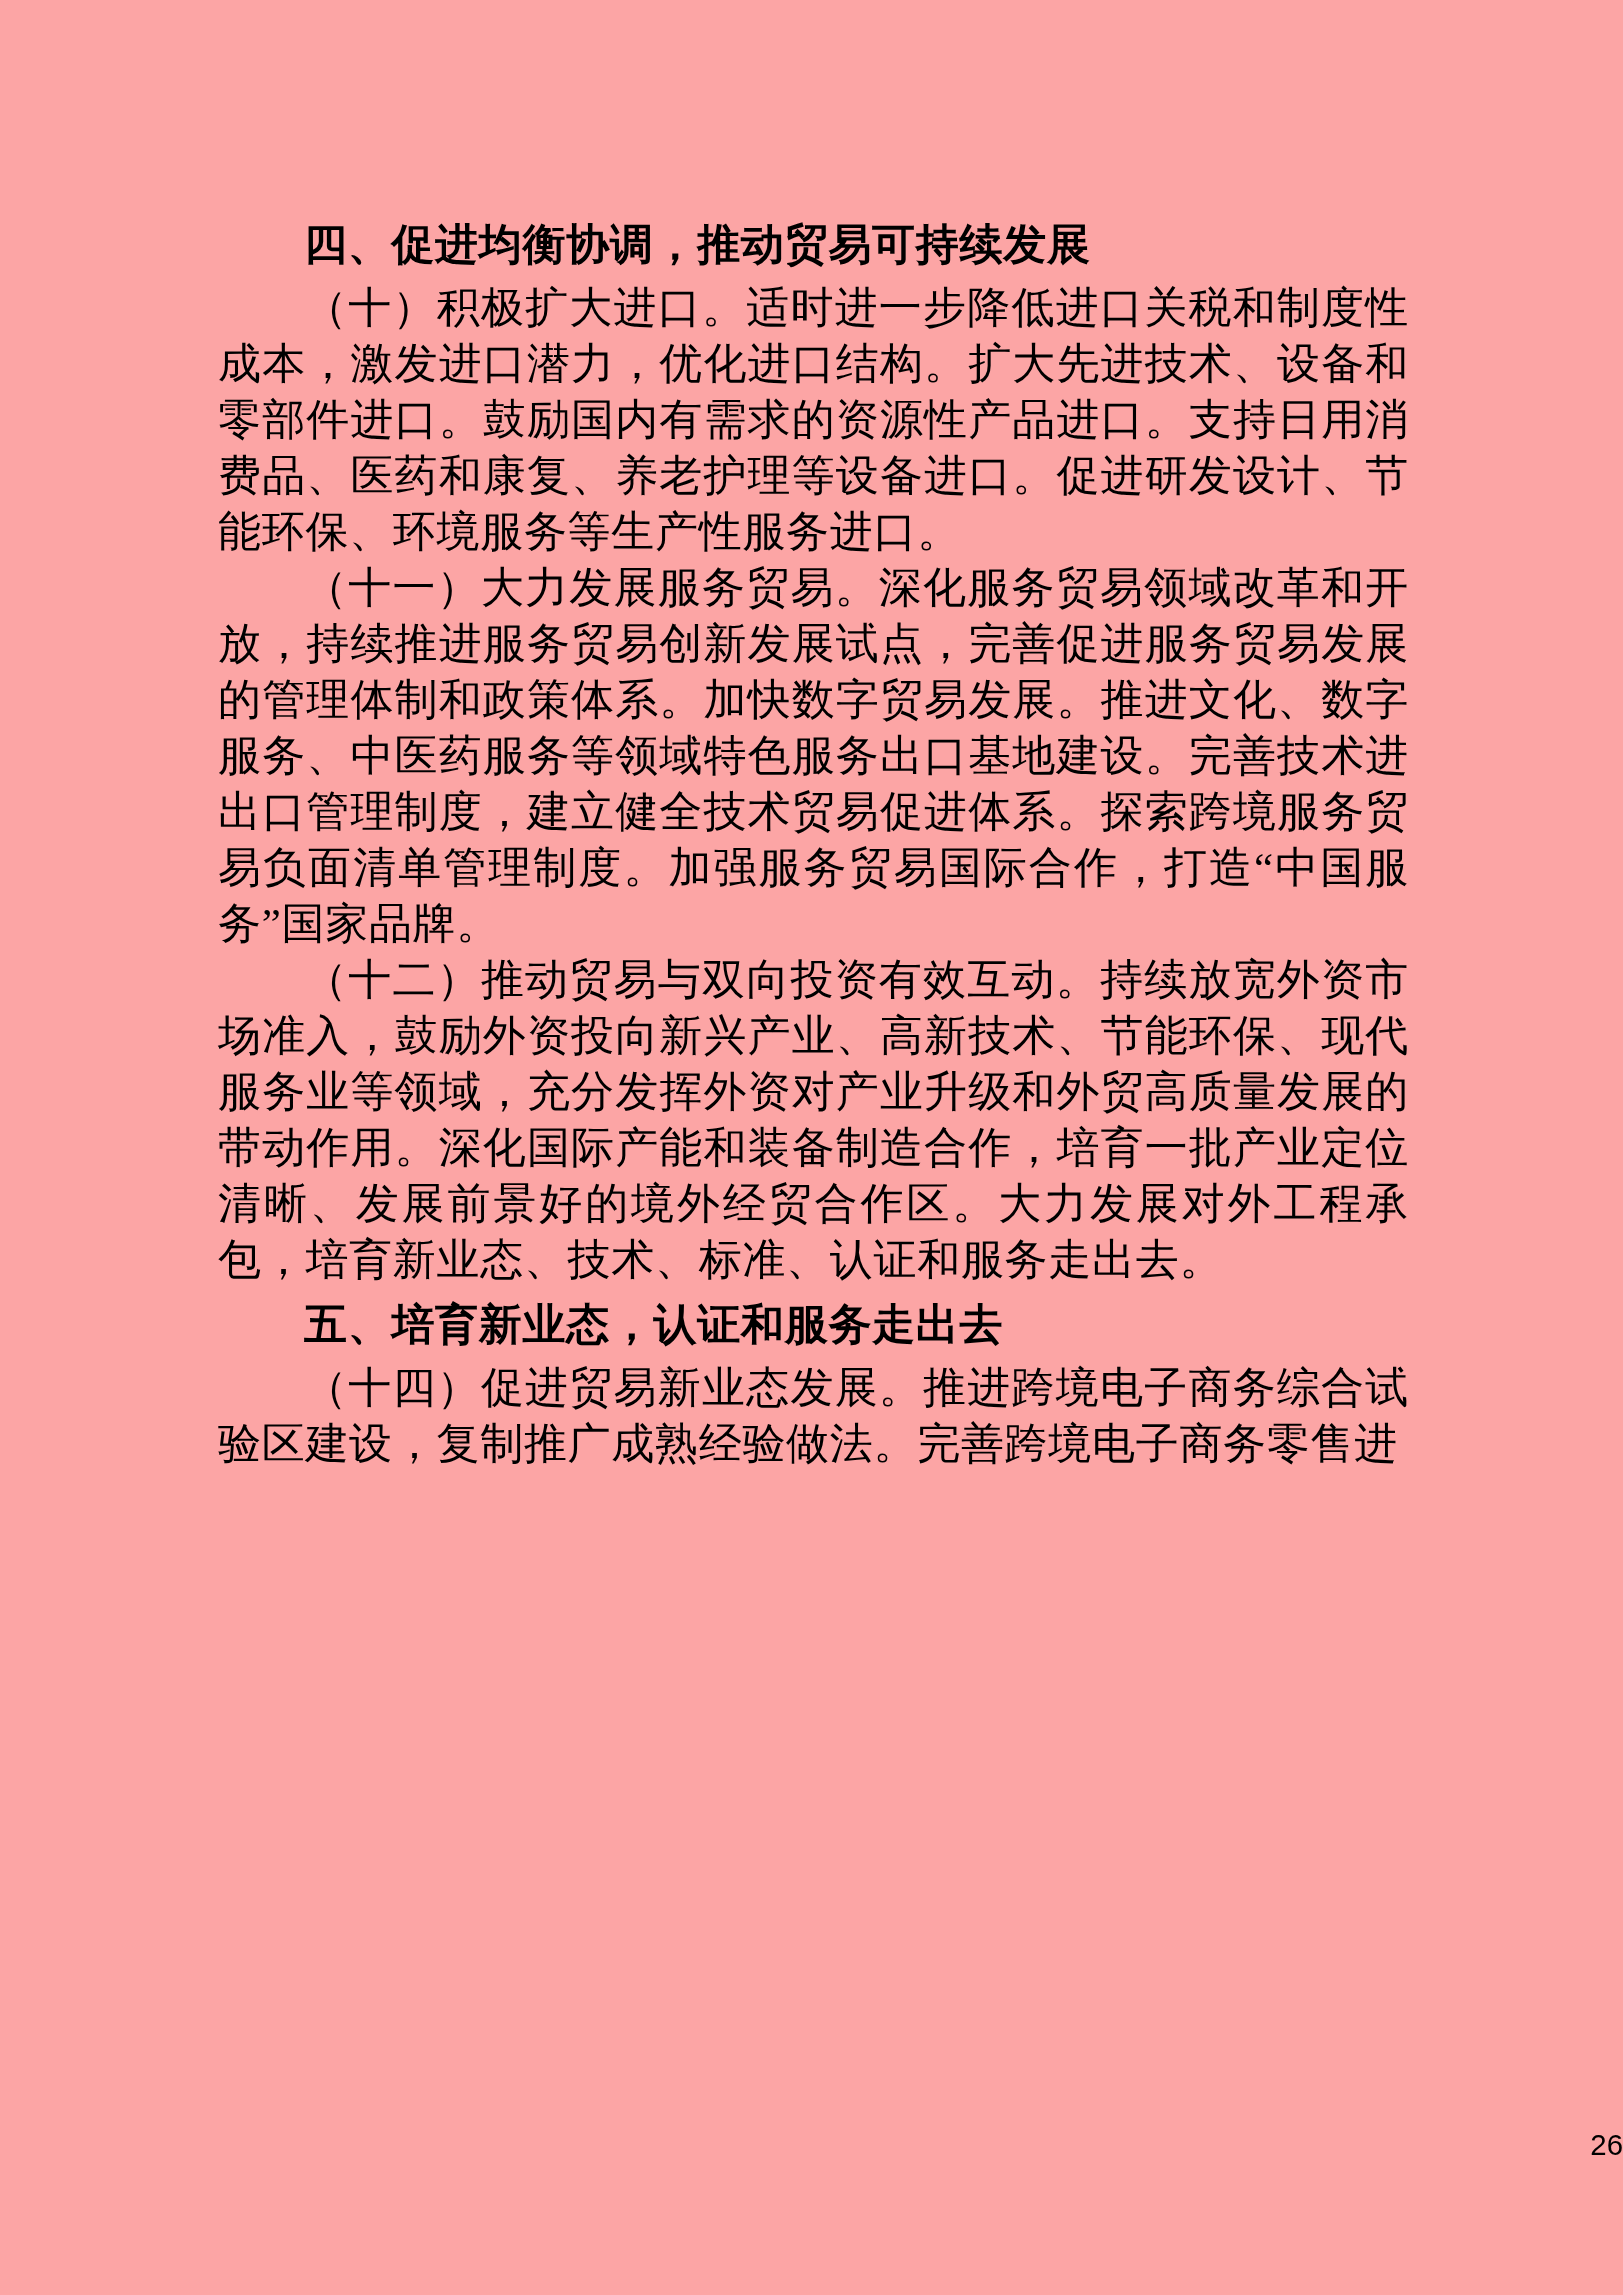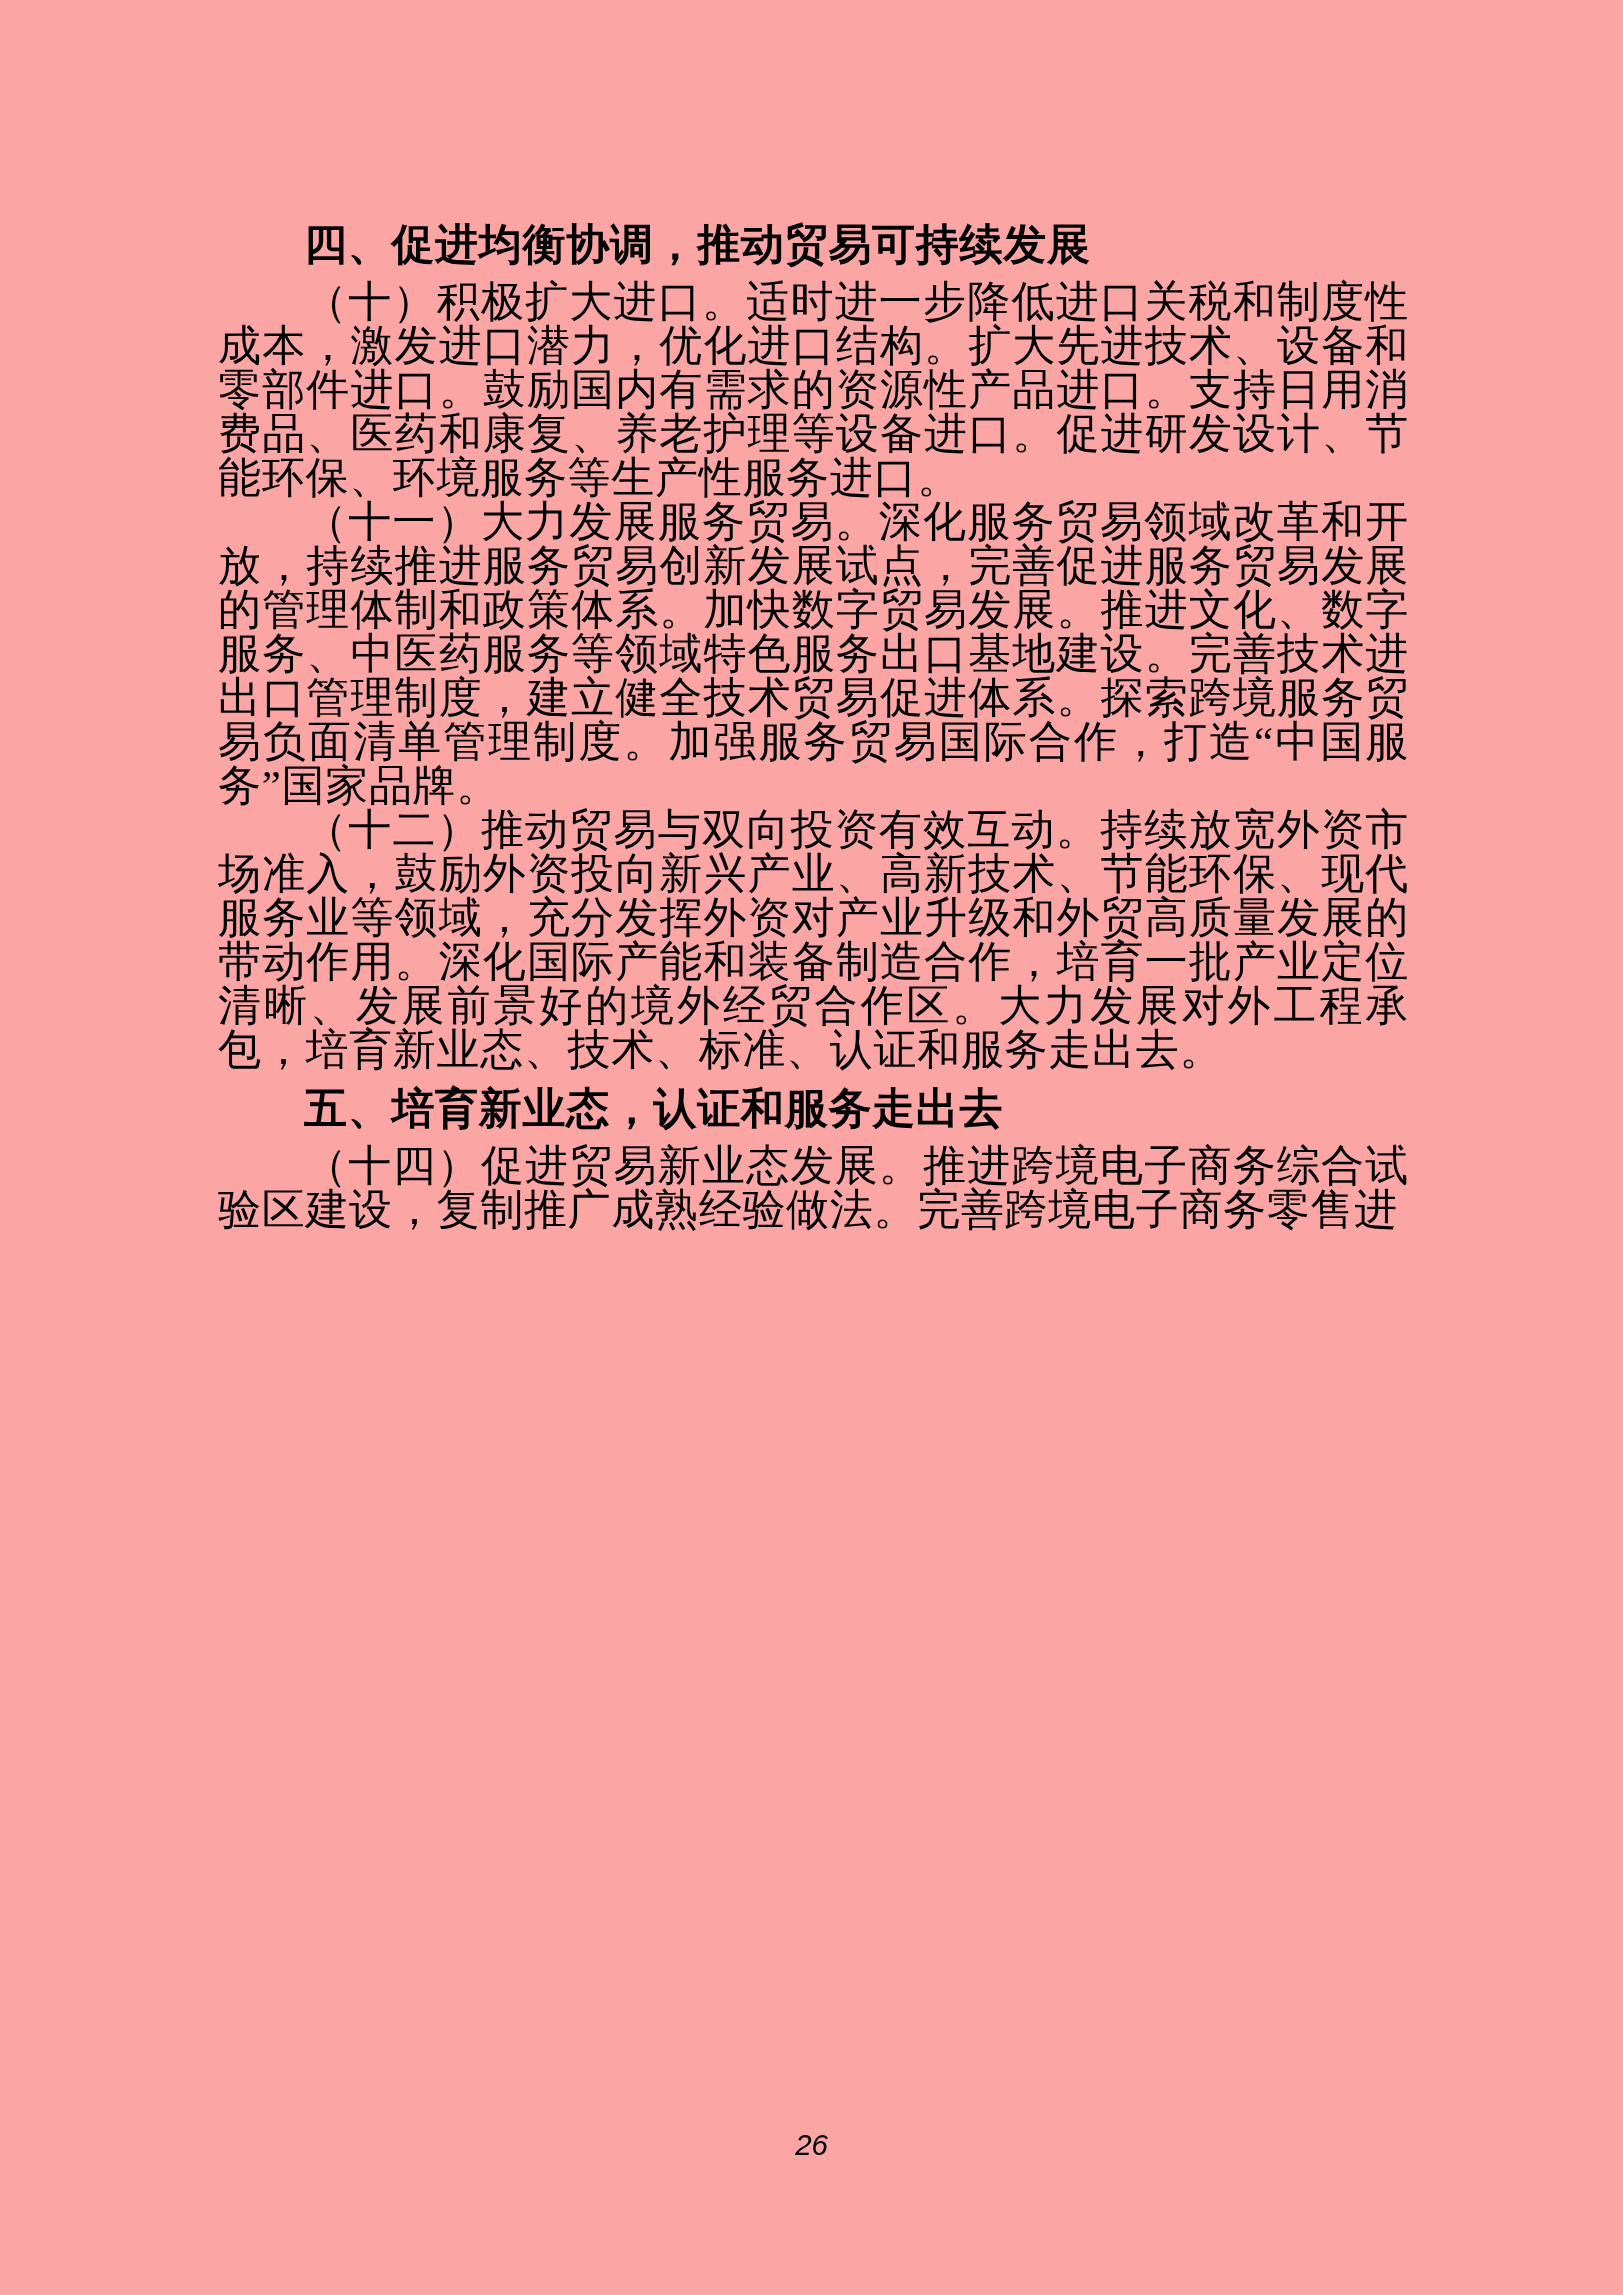"（十）积极扩大进口。适时进一步降低进口关税和制度性成本，激发进口潜力，优化进口结" .para { line-height: 44px -> 56px }
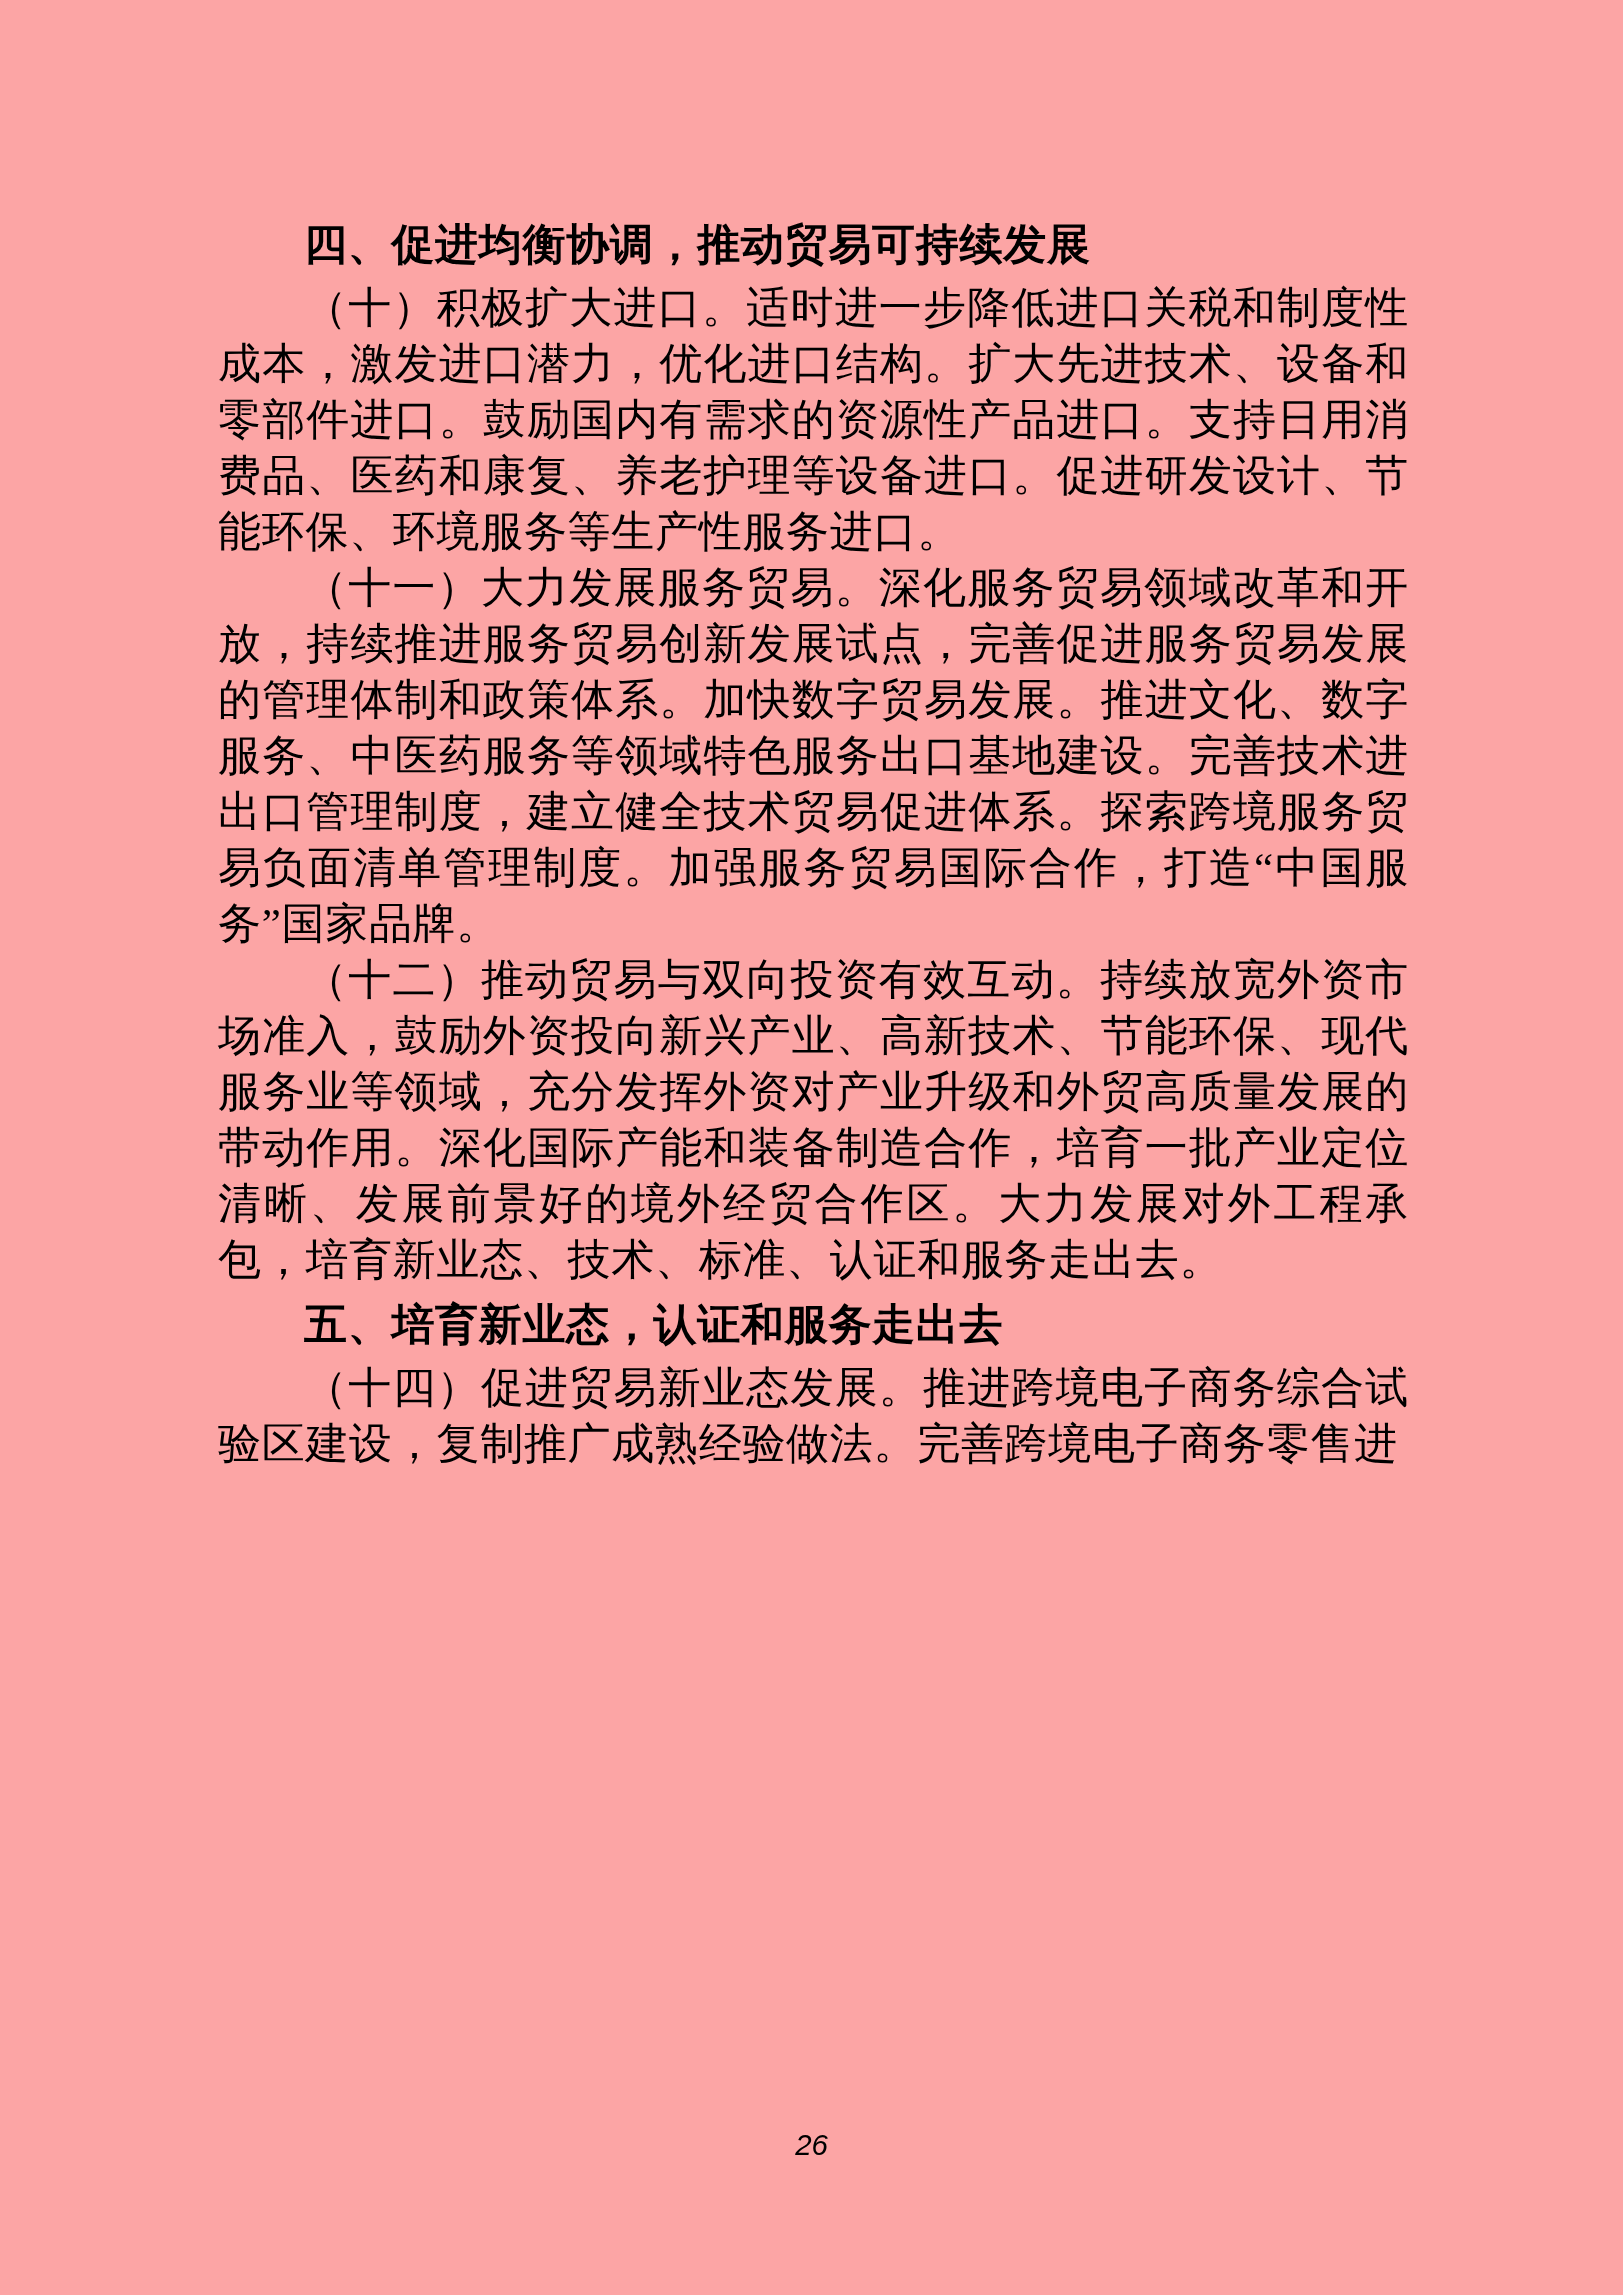"26" .page-number { font-style: italic -> none; text-align: center -> right }
